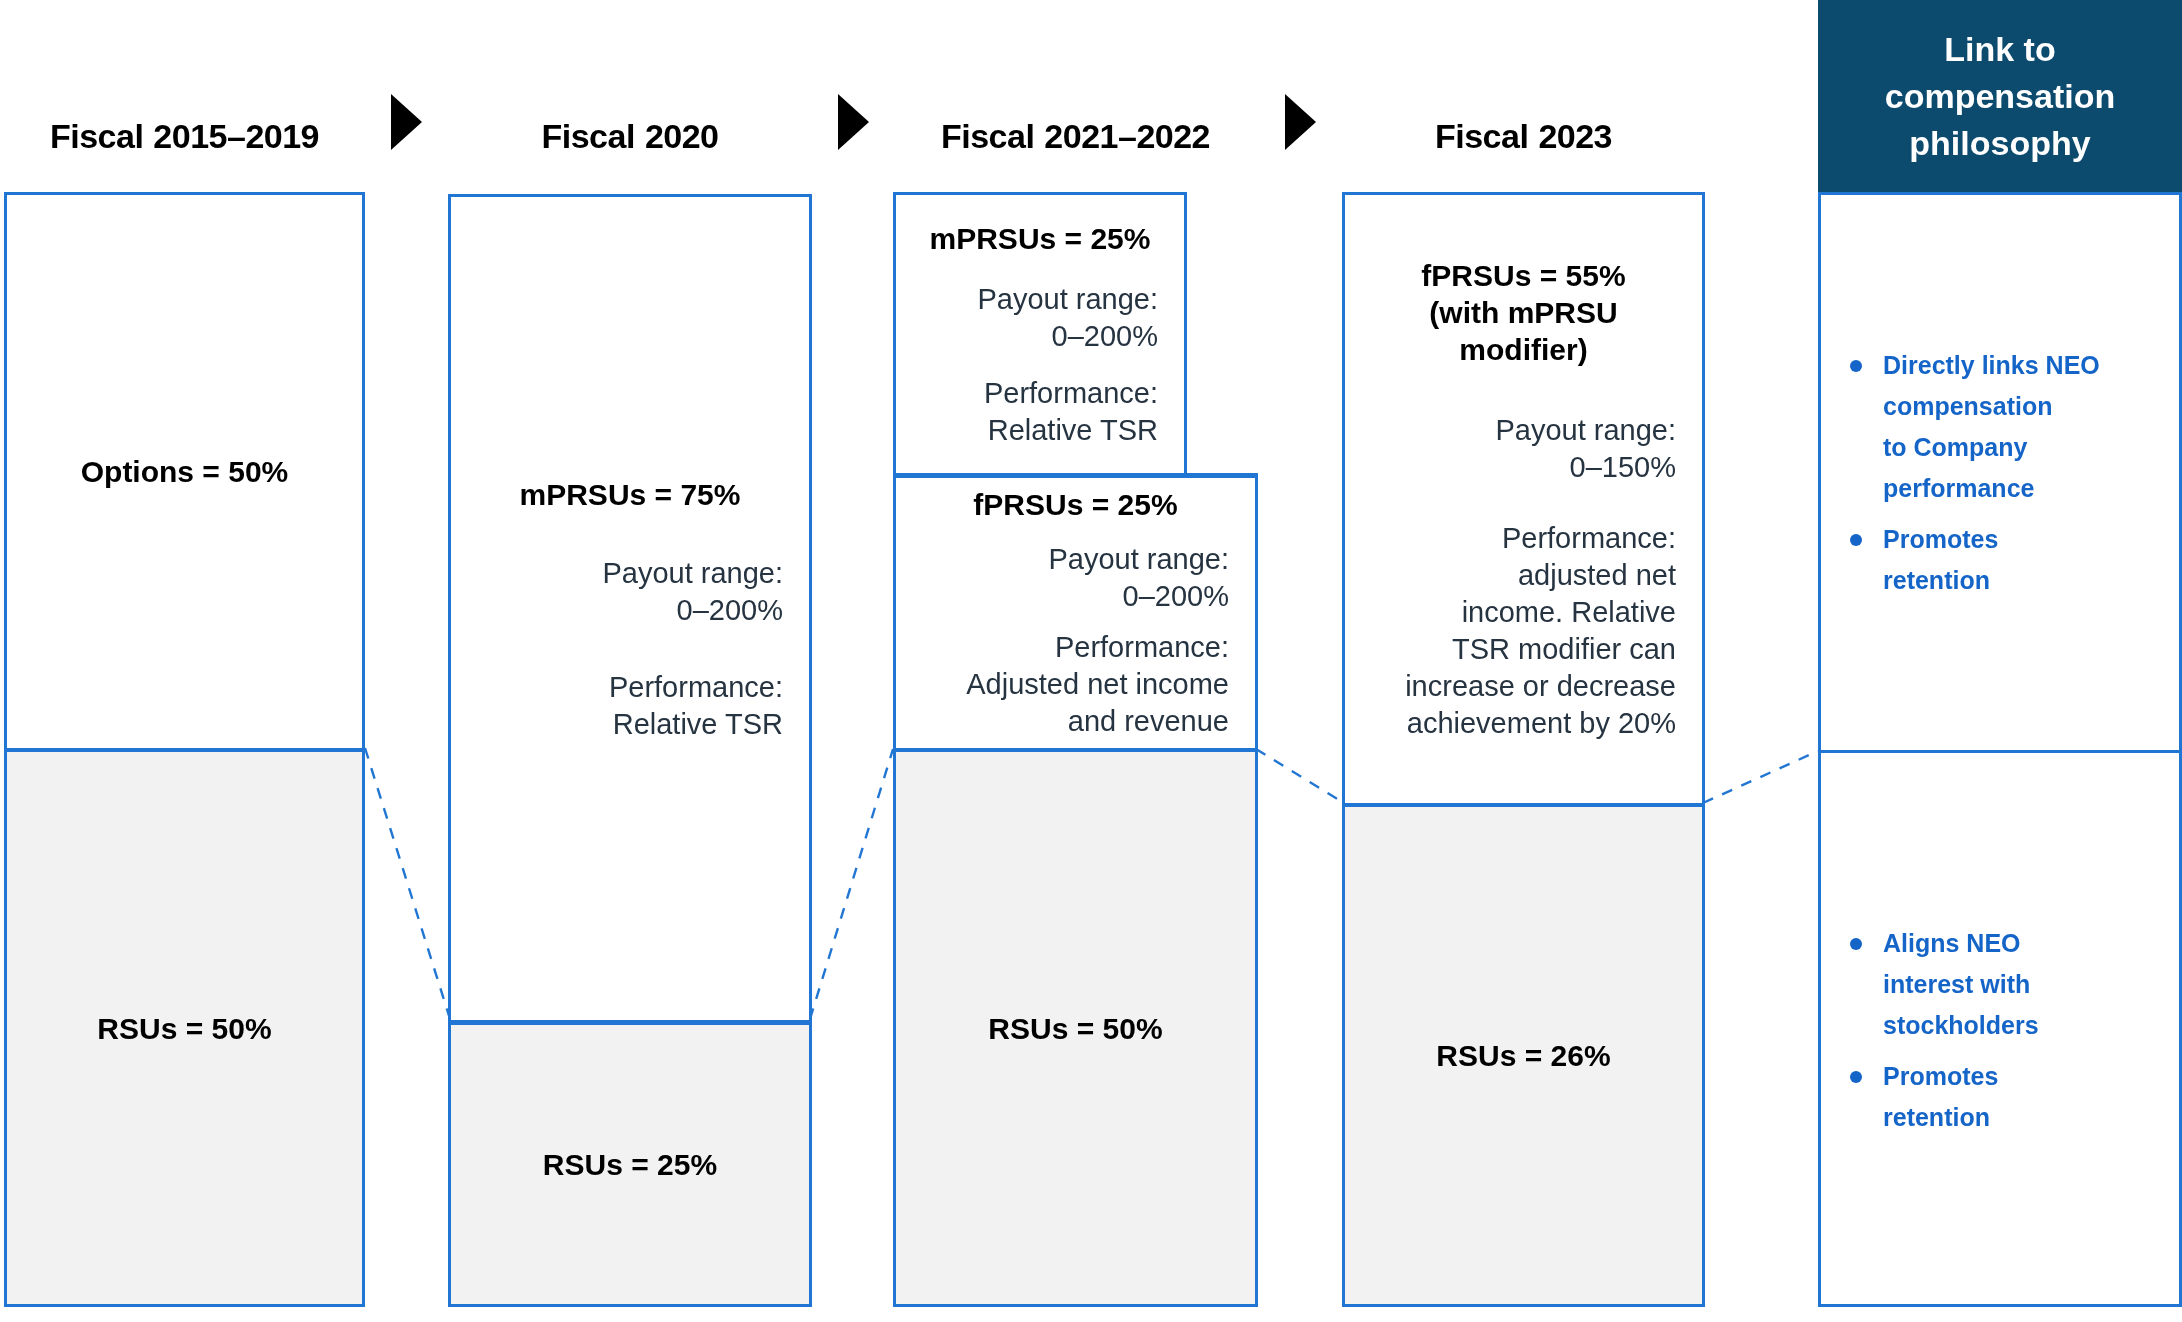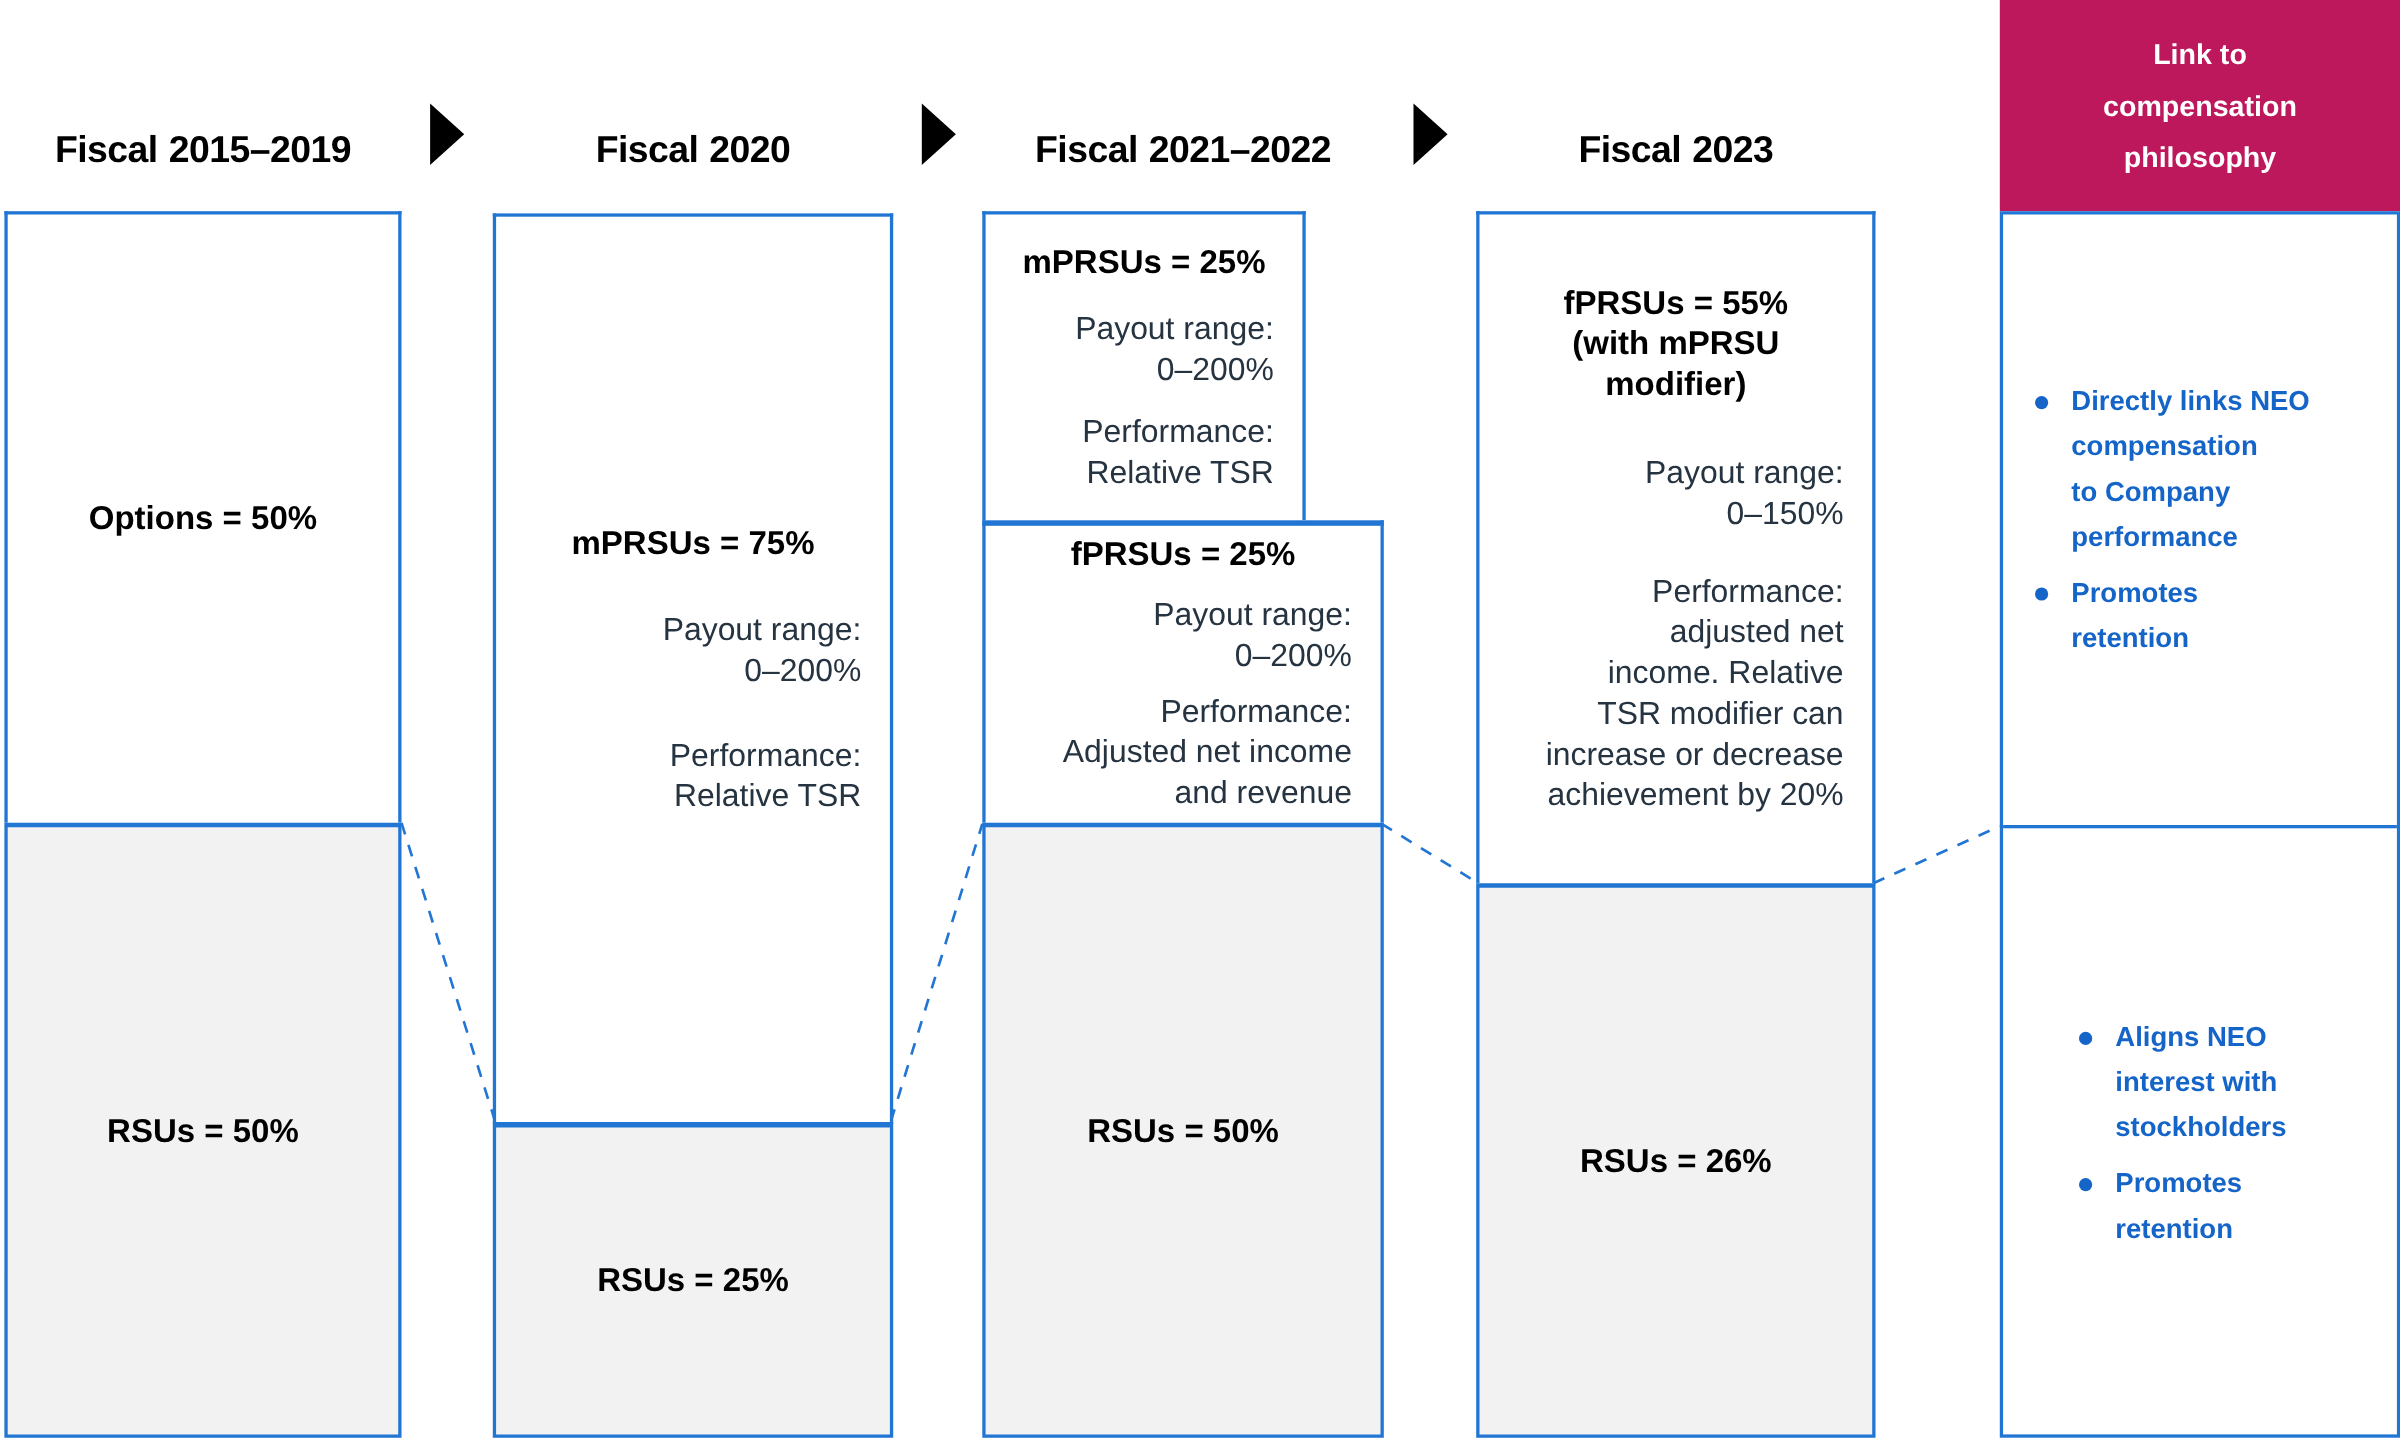"Link to" #panelHeader { background: #be185d -> #0c4a6e; font-size: 26px -> 34px }
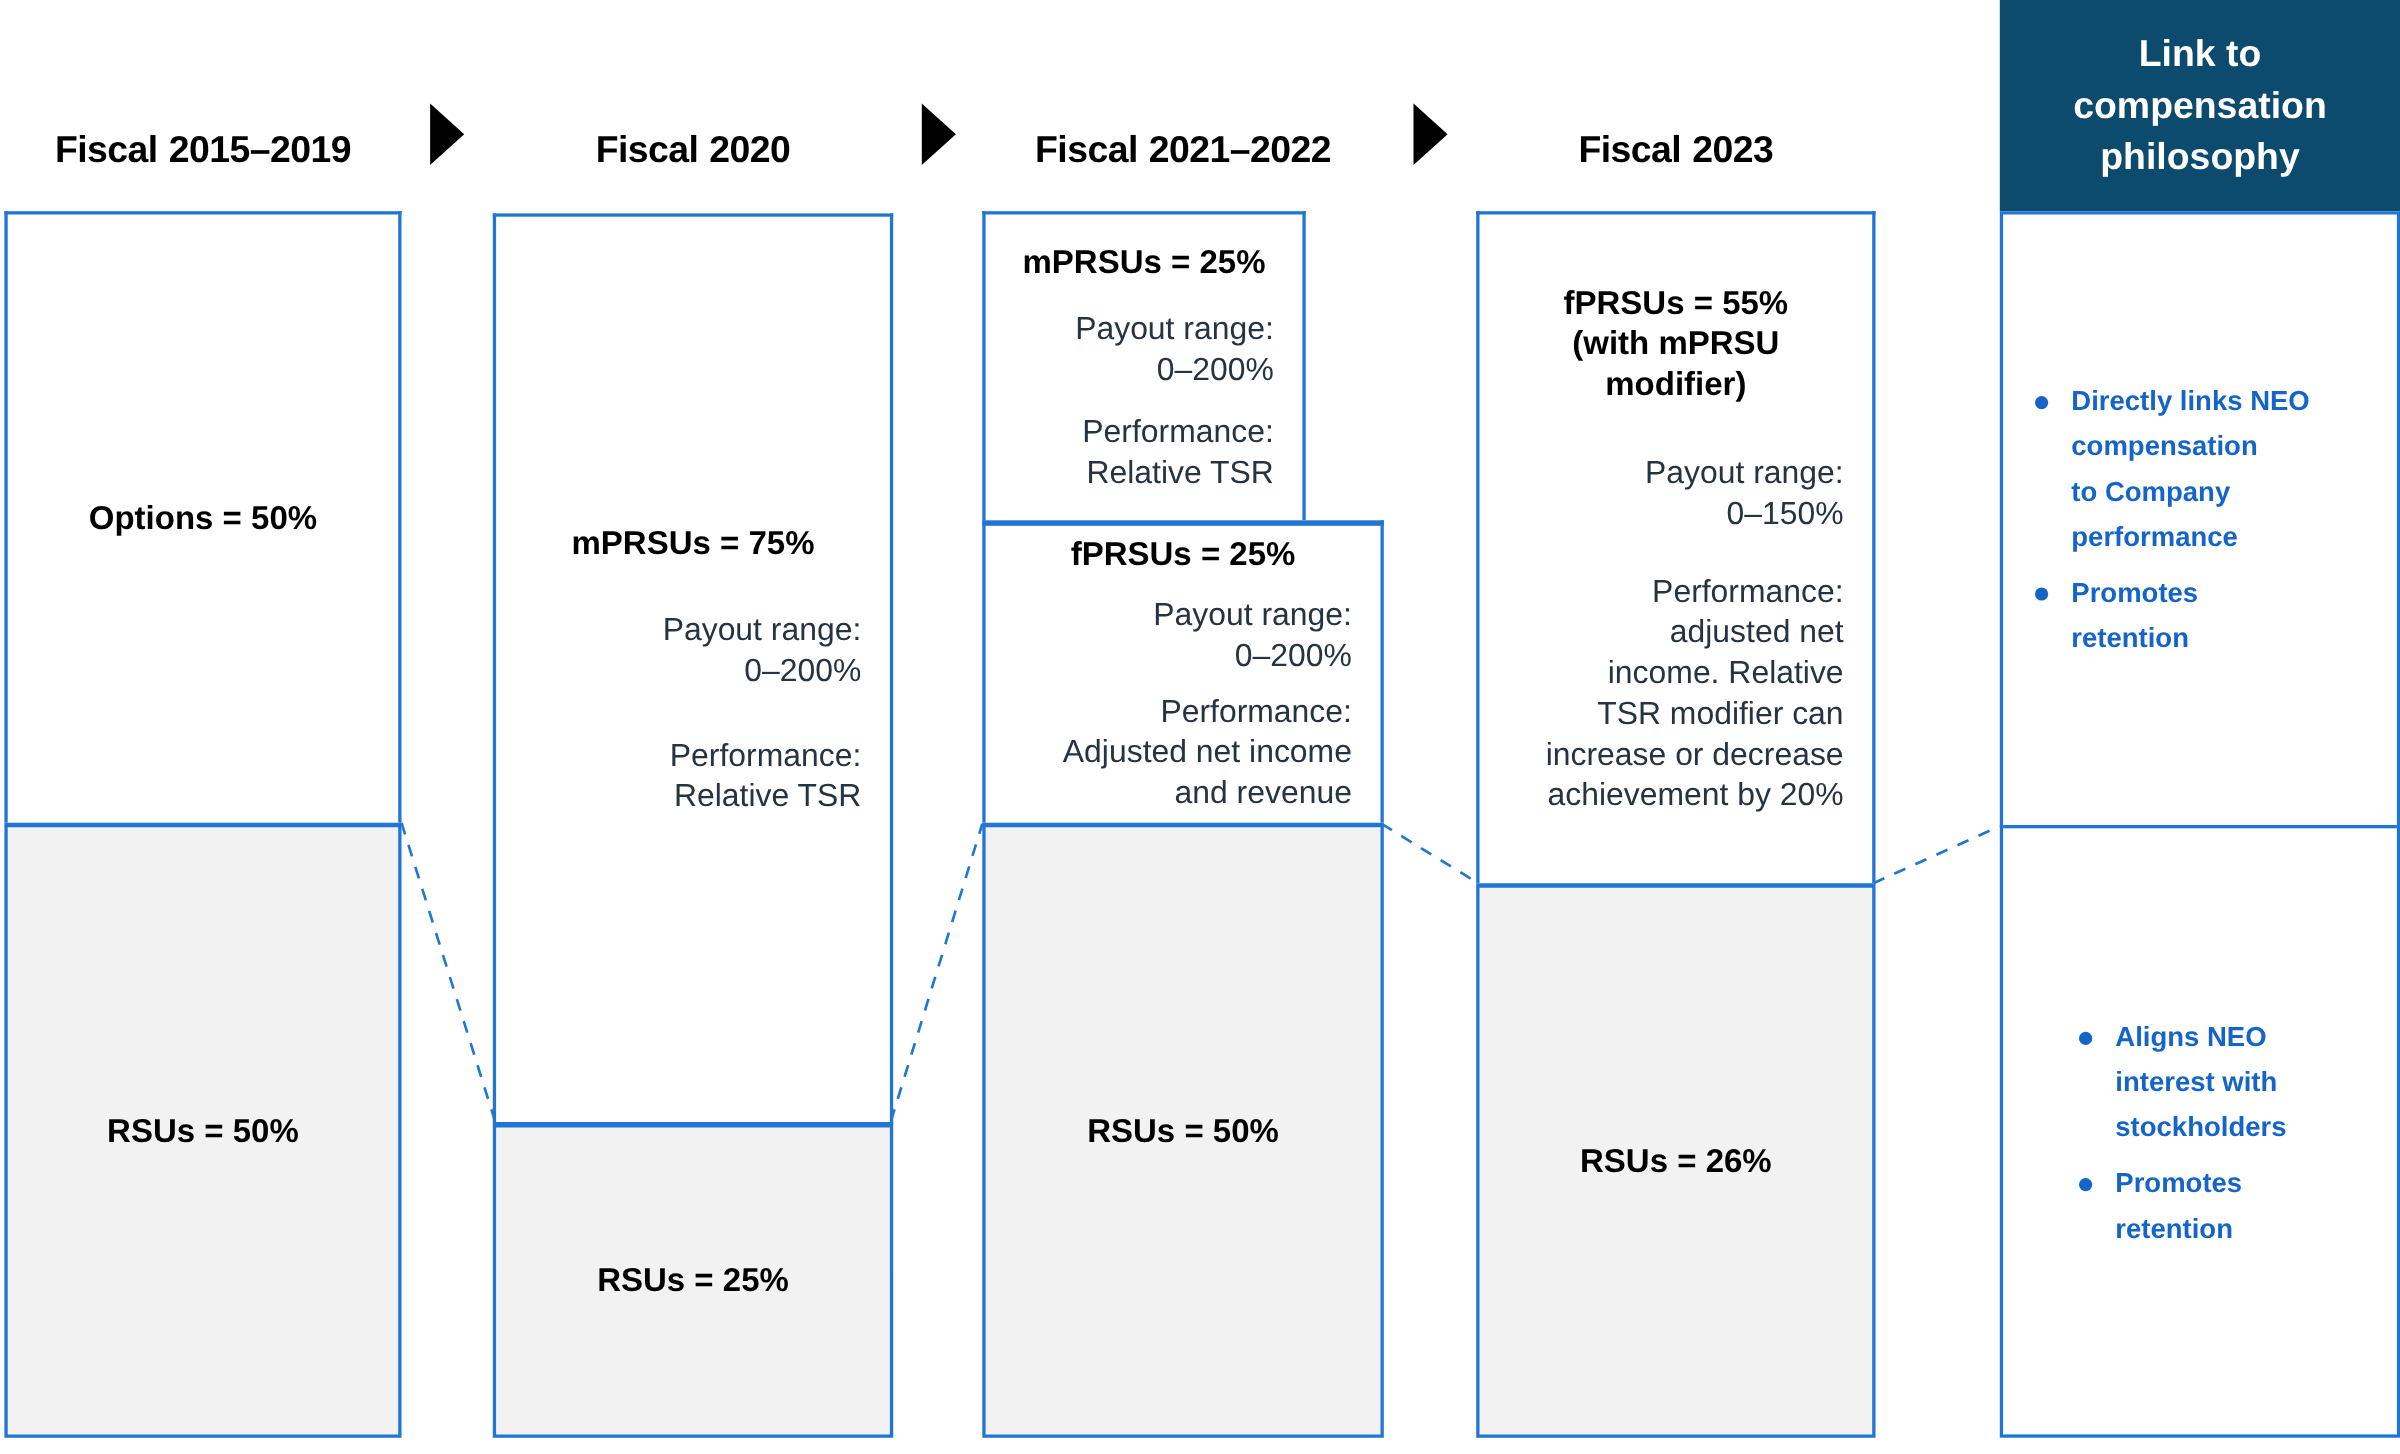"Aligns NEO" #panelSec2 { margin-left: 40px -> none }
